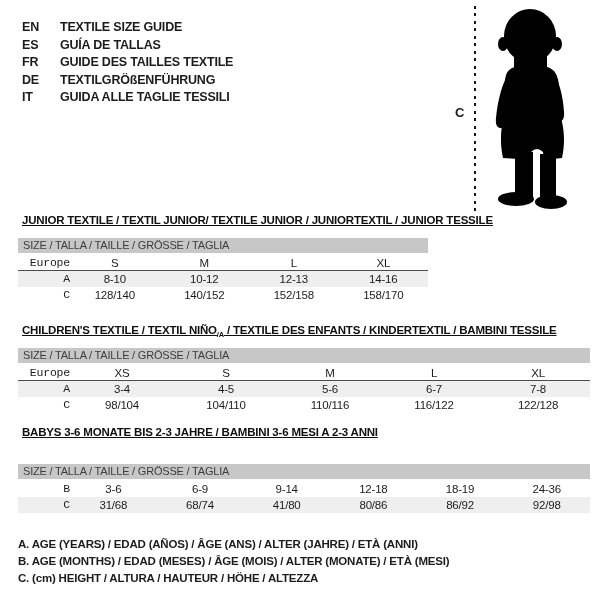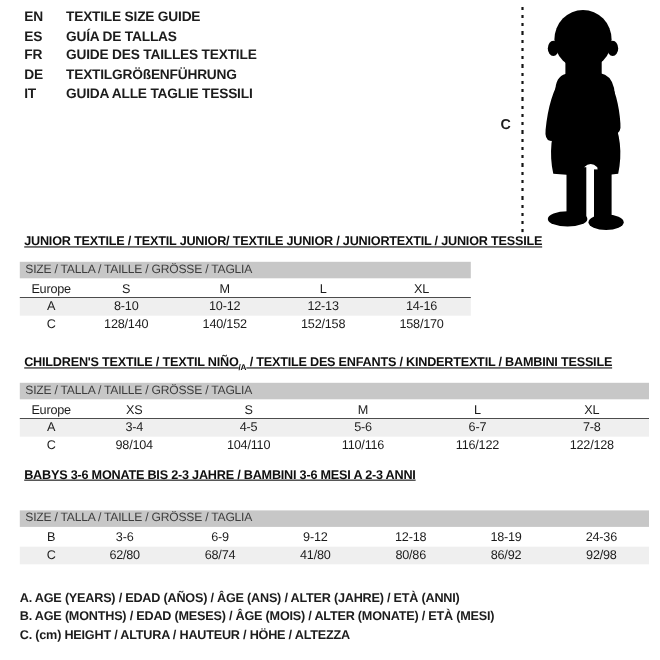"EN" .langs { top: 7px -> 19px }
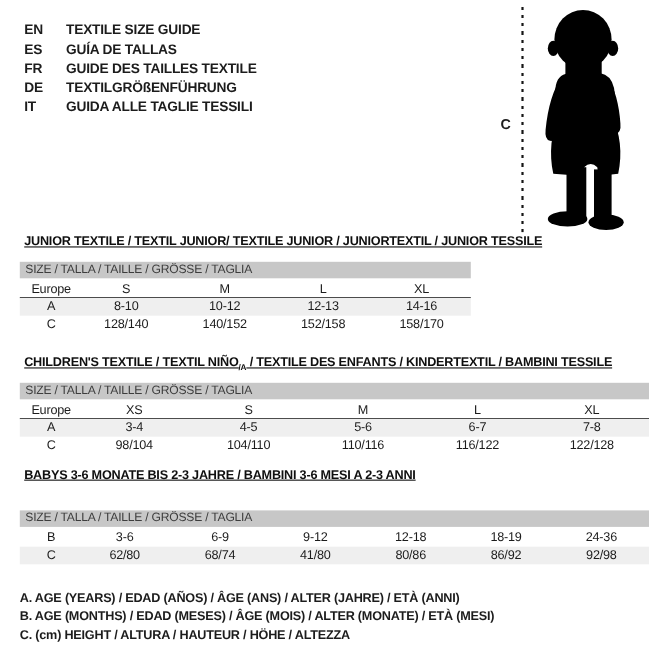"Europe" .cell.label { font-family: none -> Liberation Mono, monospace; text-align: center -> right }
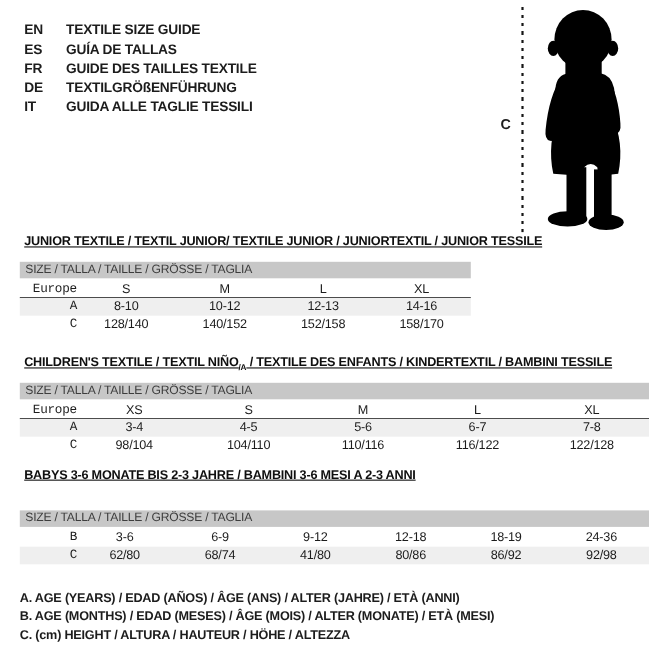"9-12" span.cell { text: 9-12 -> 9-14 }
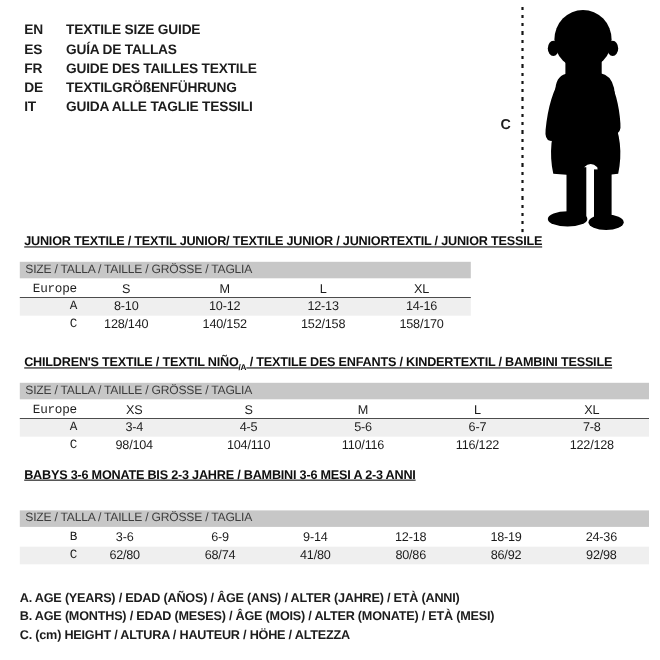"62/80" span.cell { text: 62/80 -> 31/68 }
